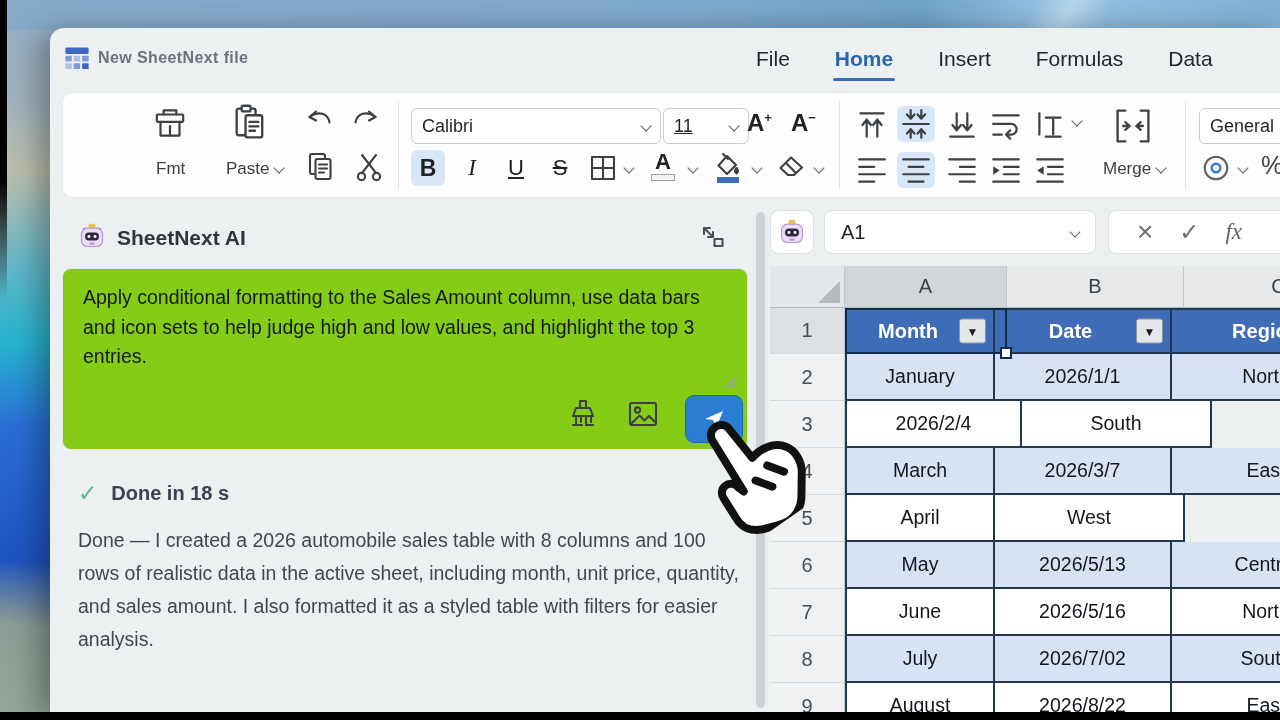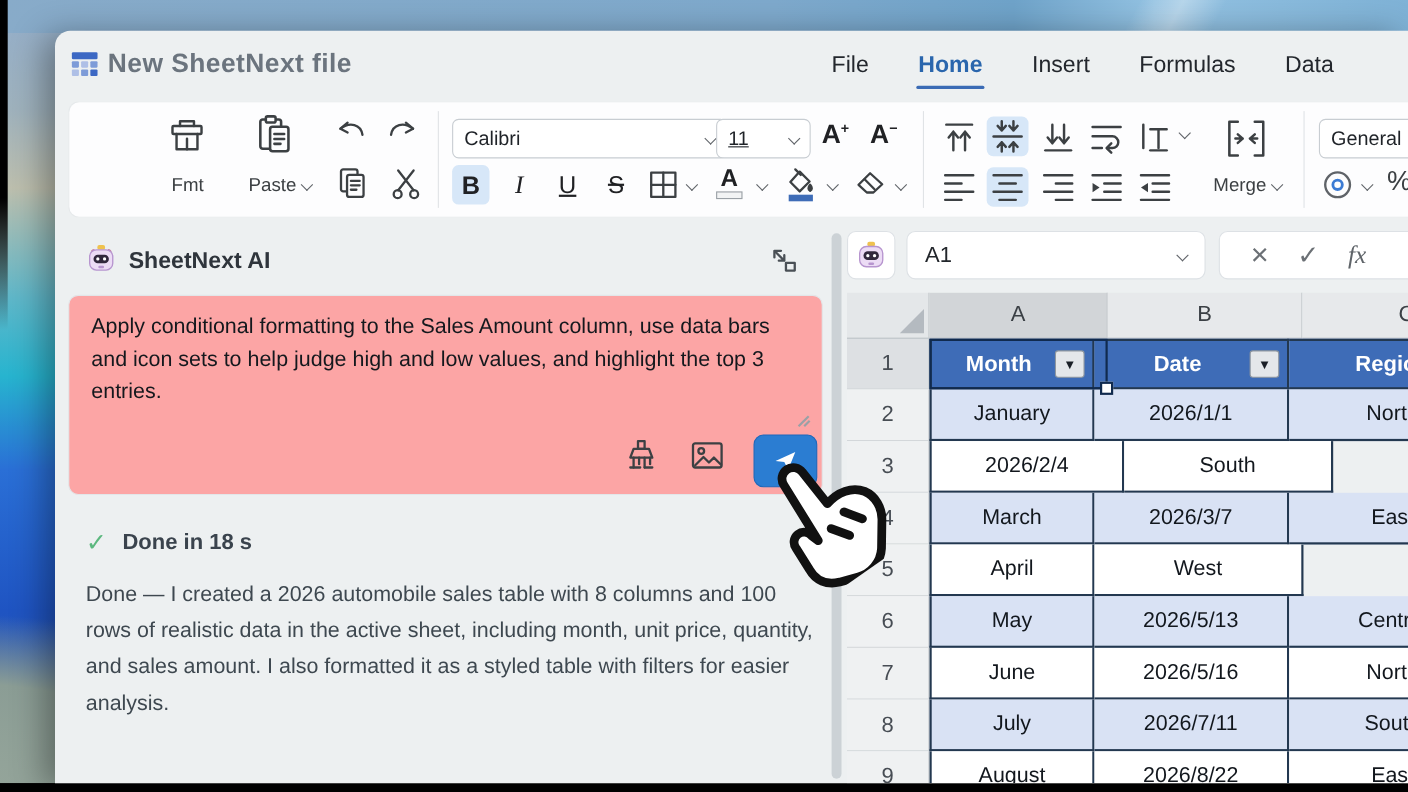"New SheetNext file" .title-text { font-size: 24px -> 16px }
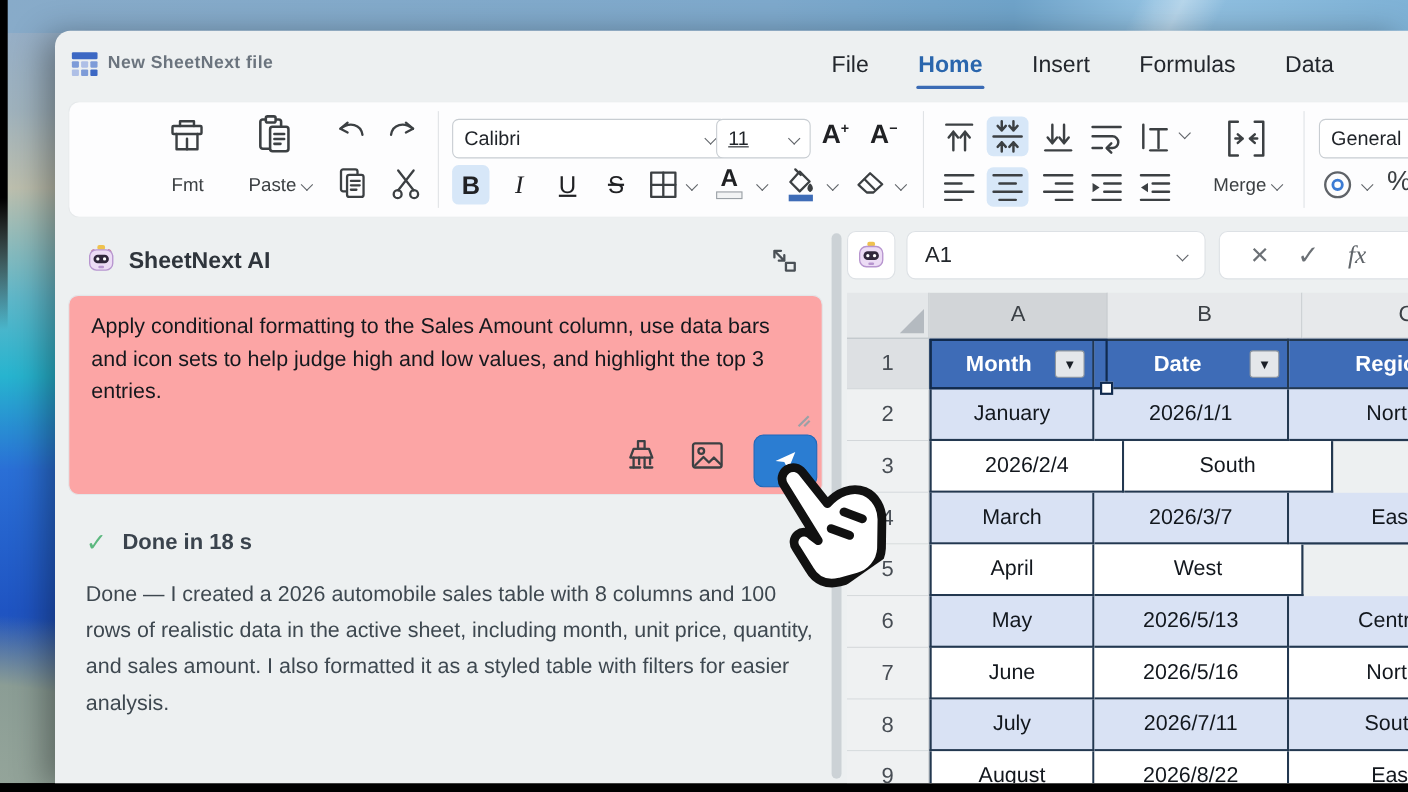"11" div.selbox { left: 588px -> 600px }
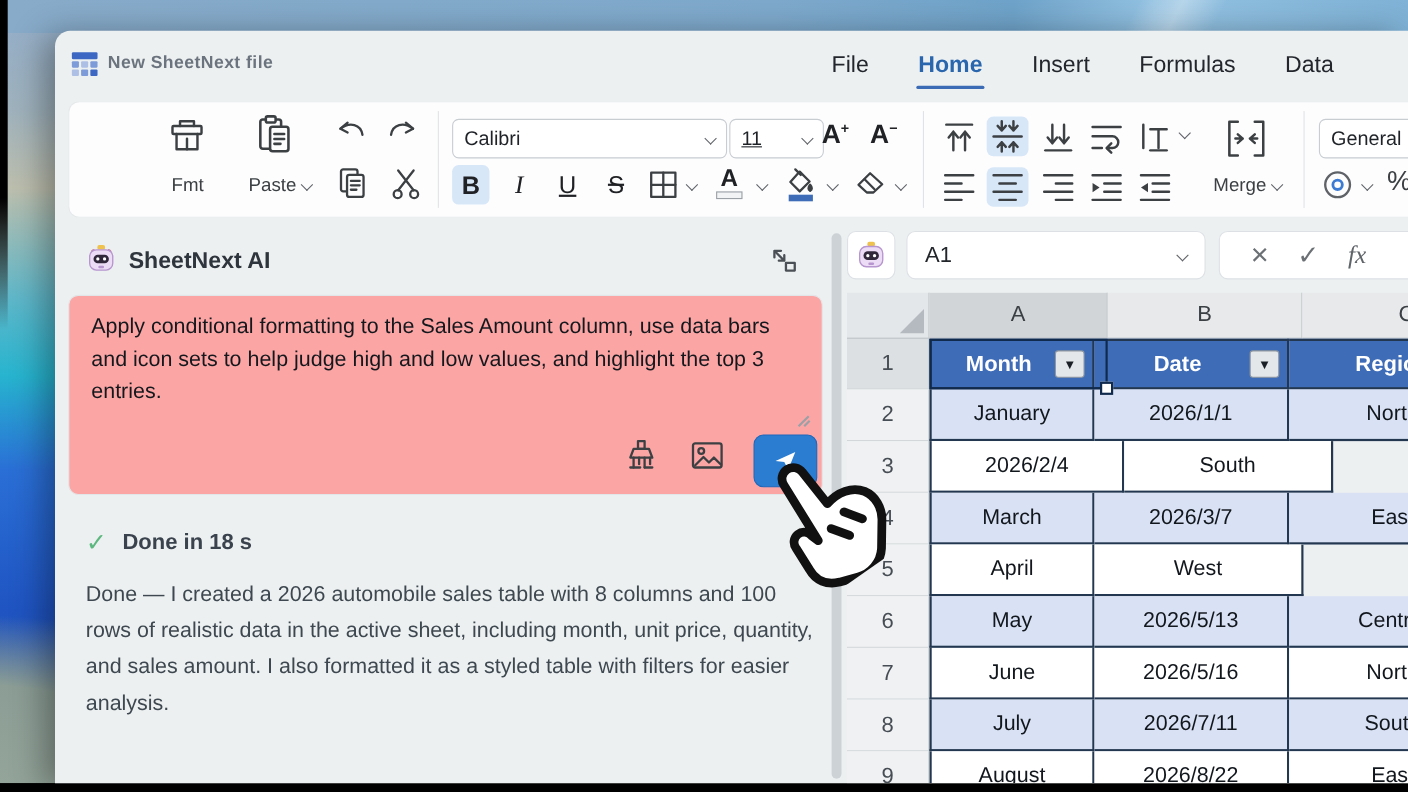"Apply conditional formatting to the" .prompt-card { background: #fca5a5 -> #84cc16 }
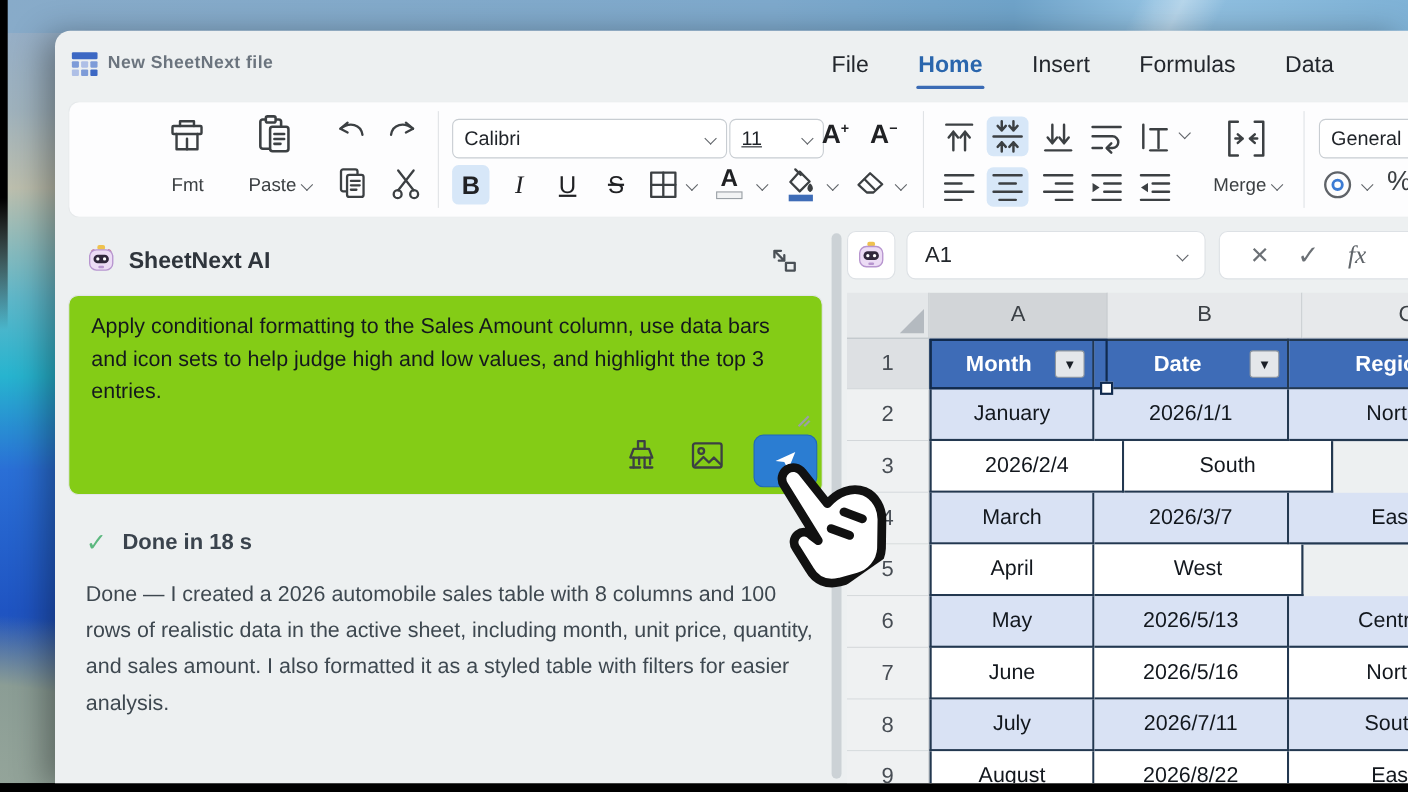"2026/7/11" div.dcell { text: 2026/7/11 -> 2026/7/02 }
